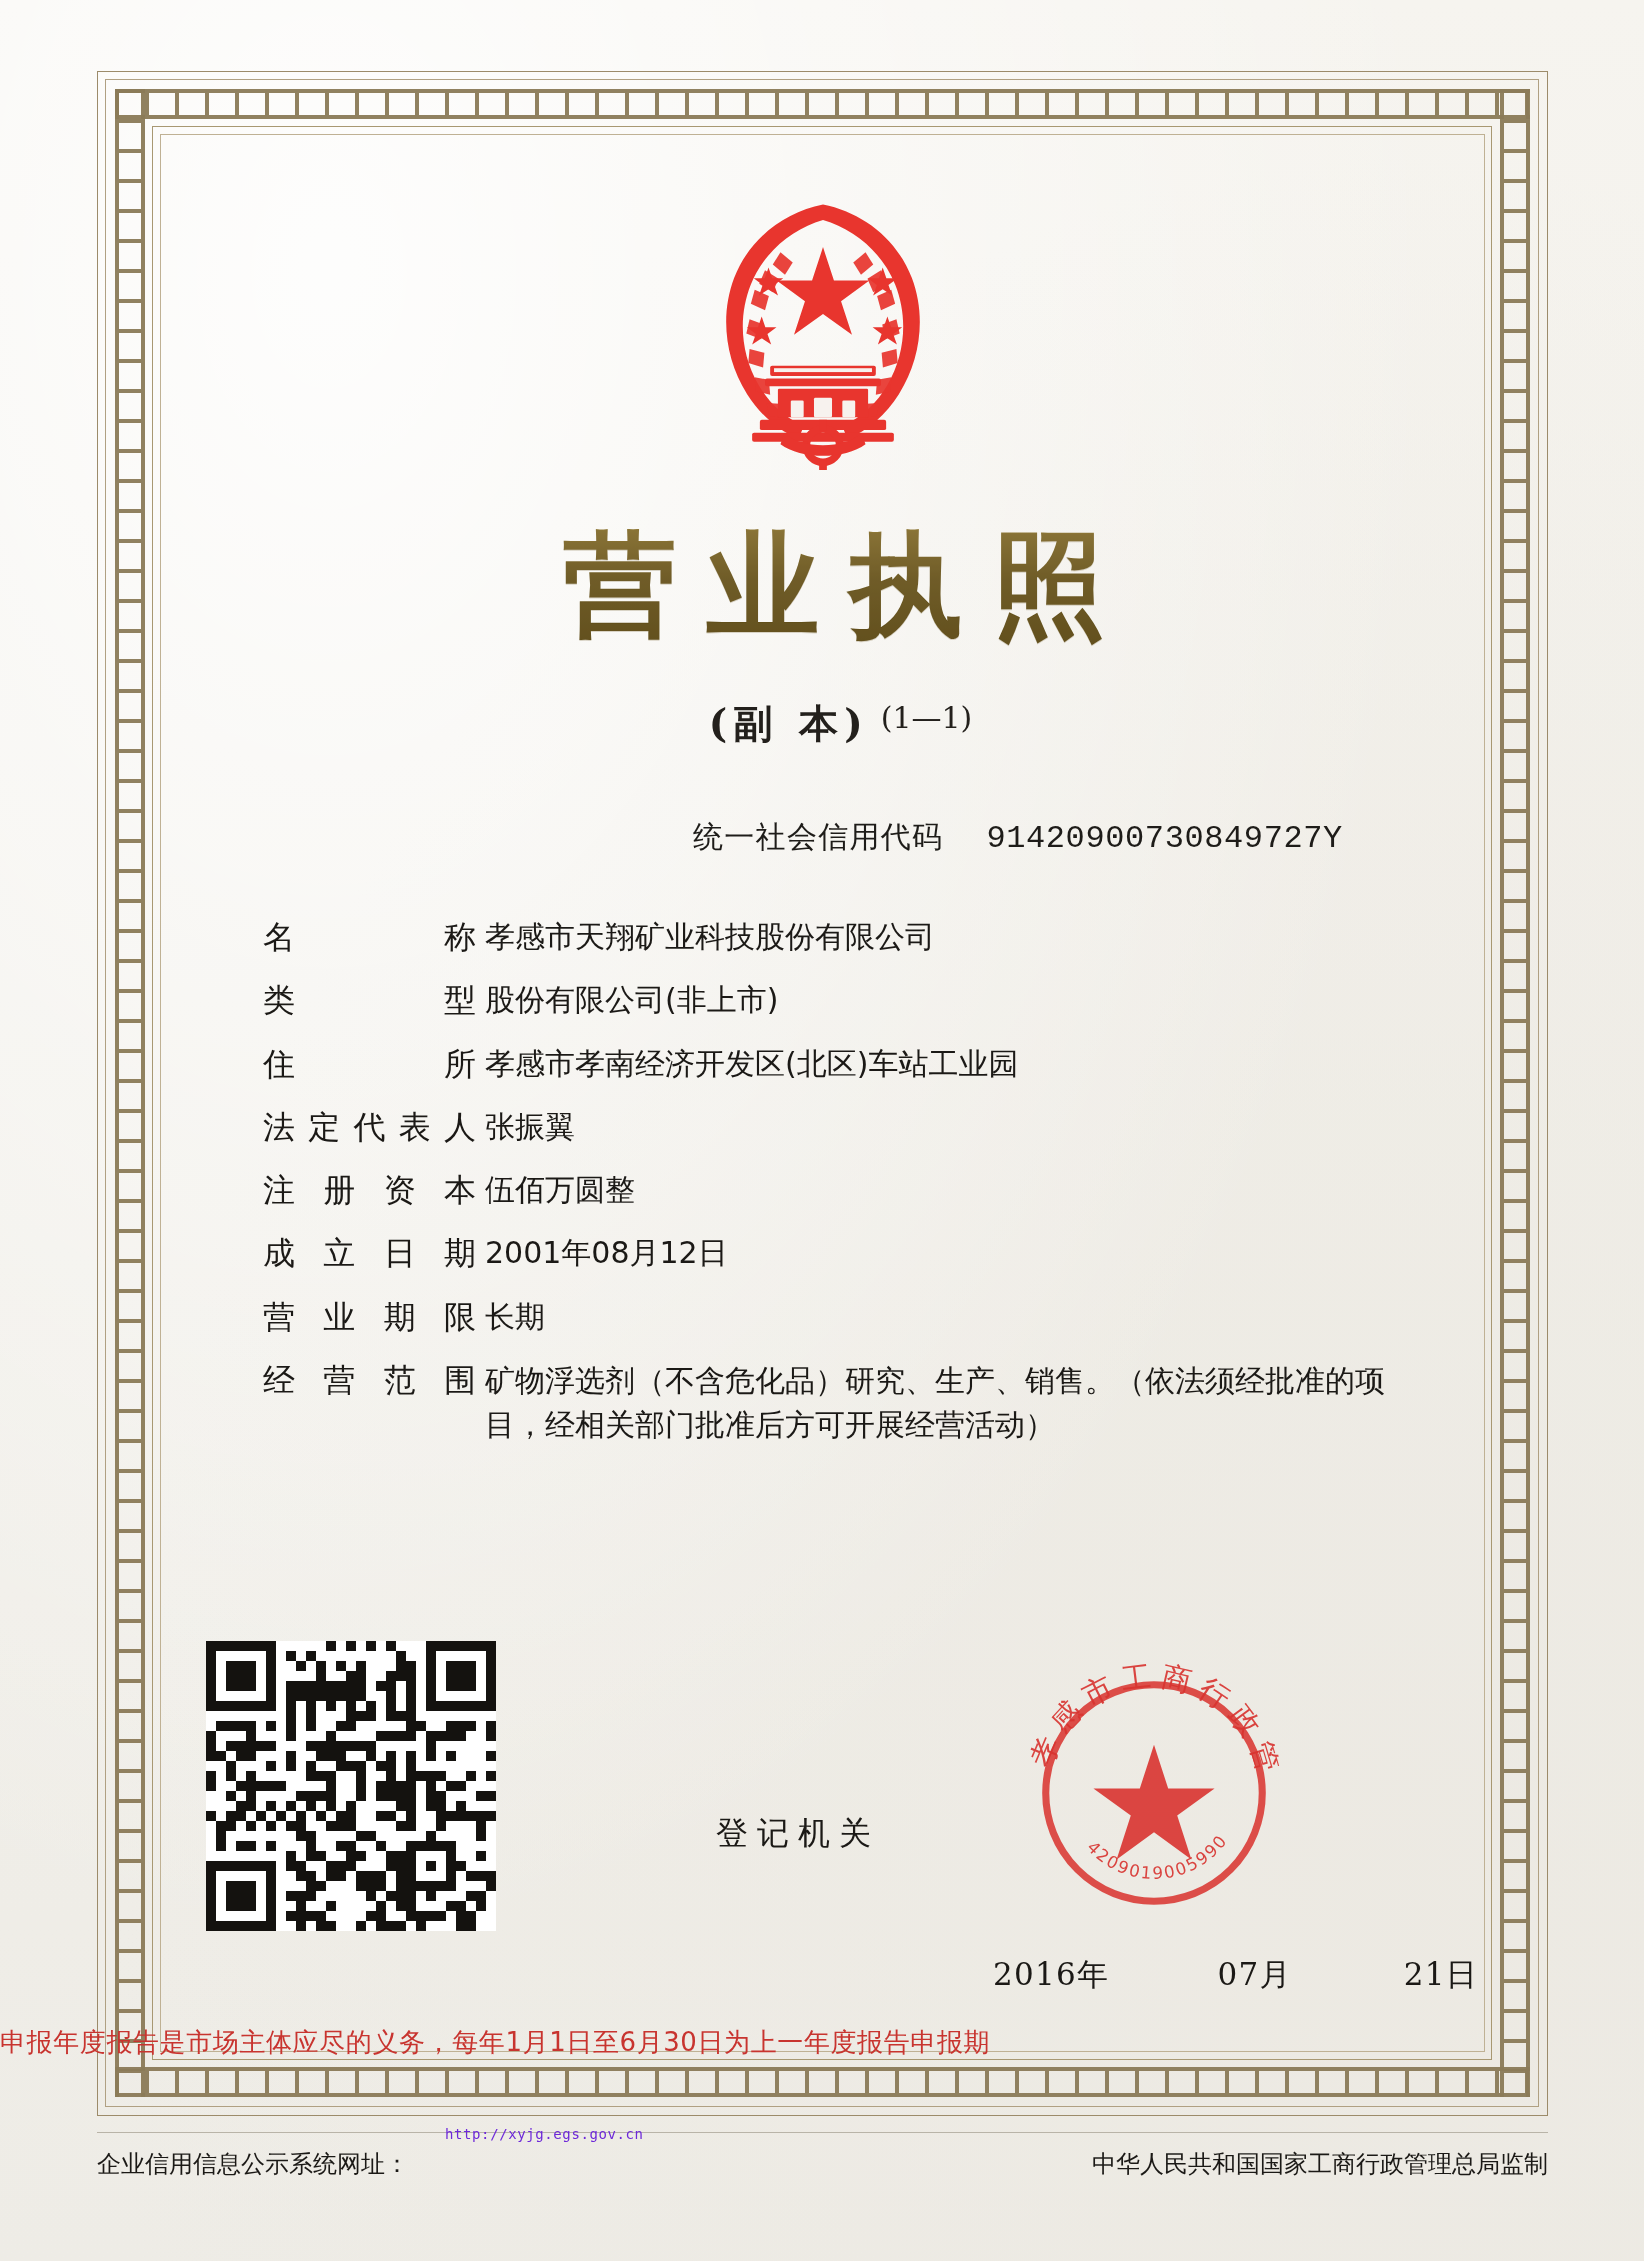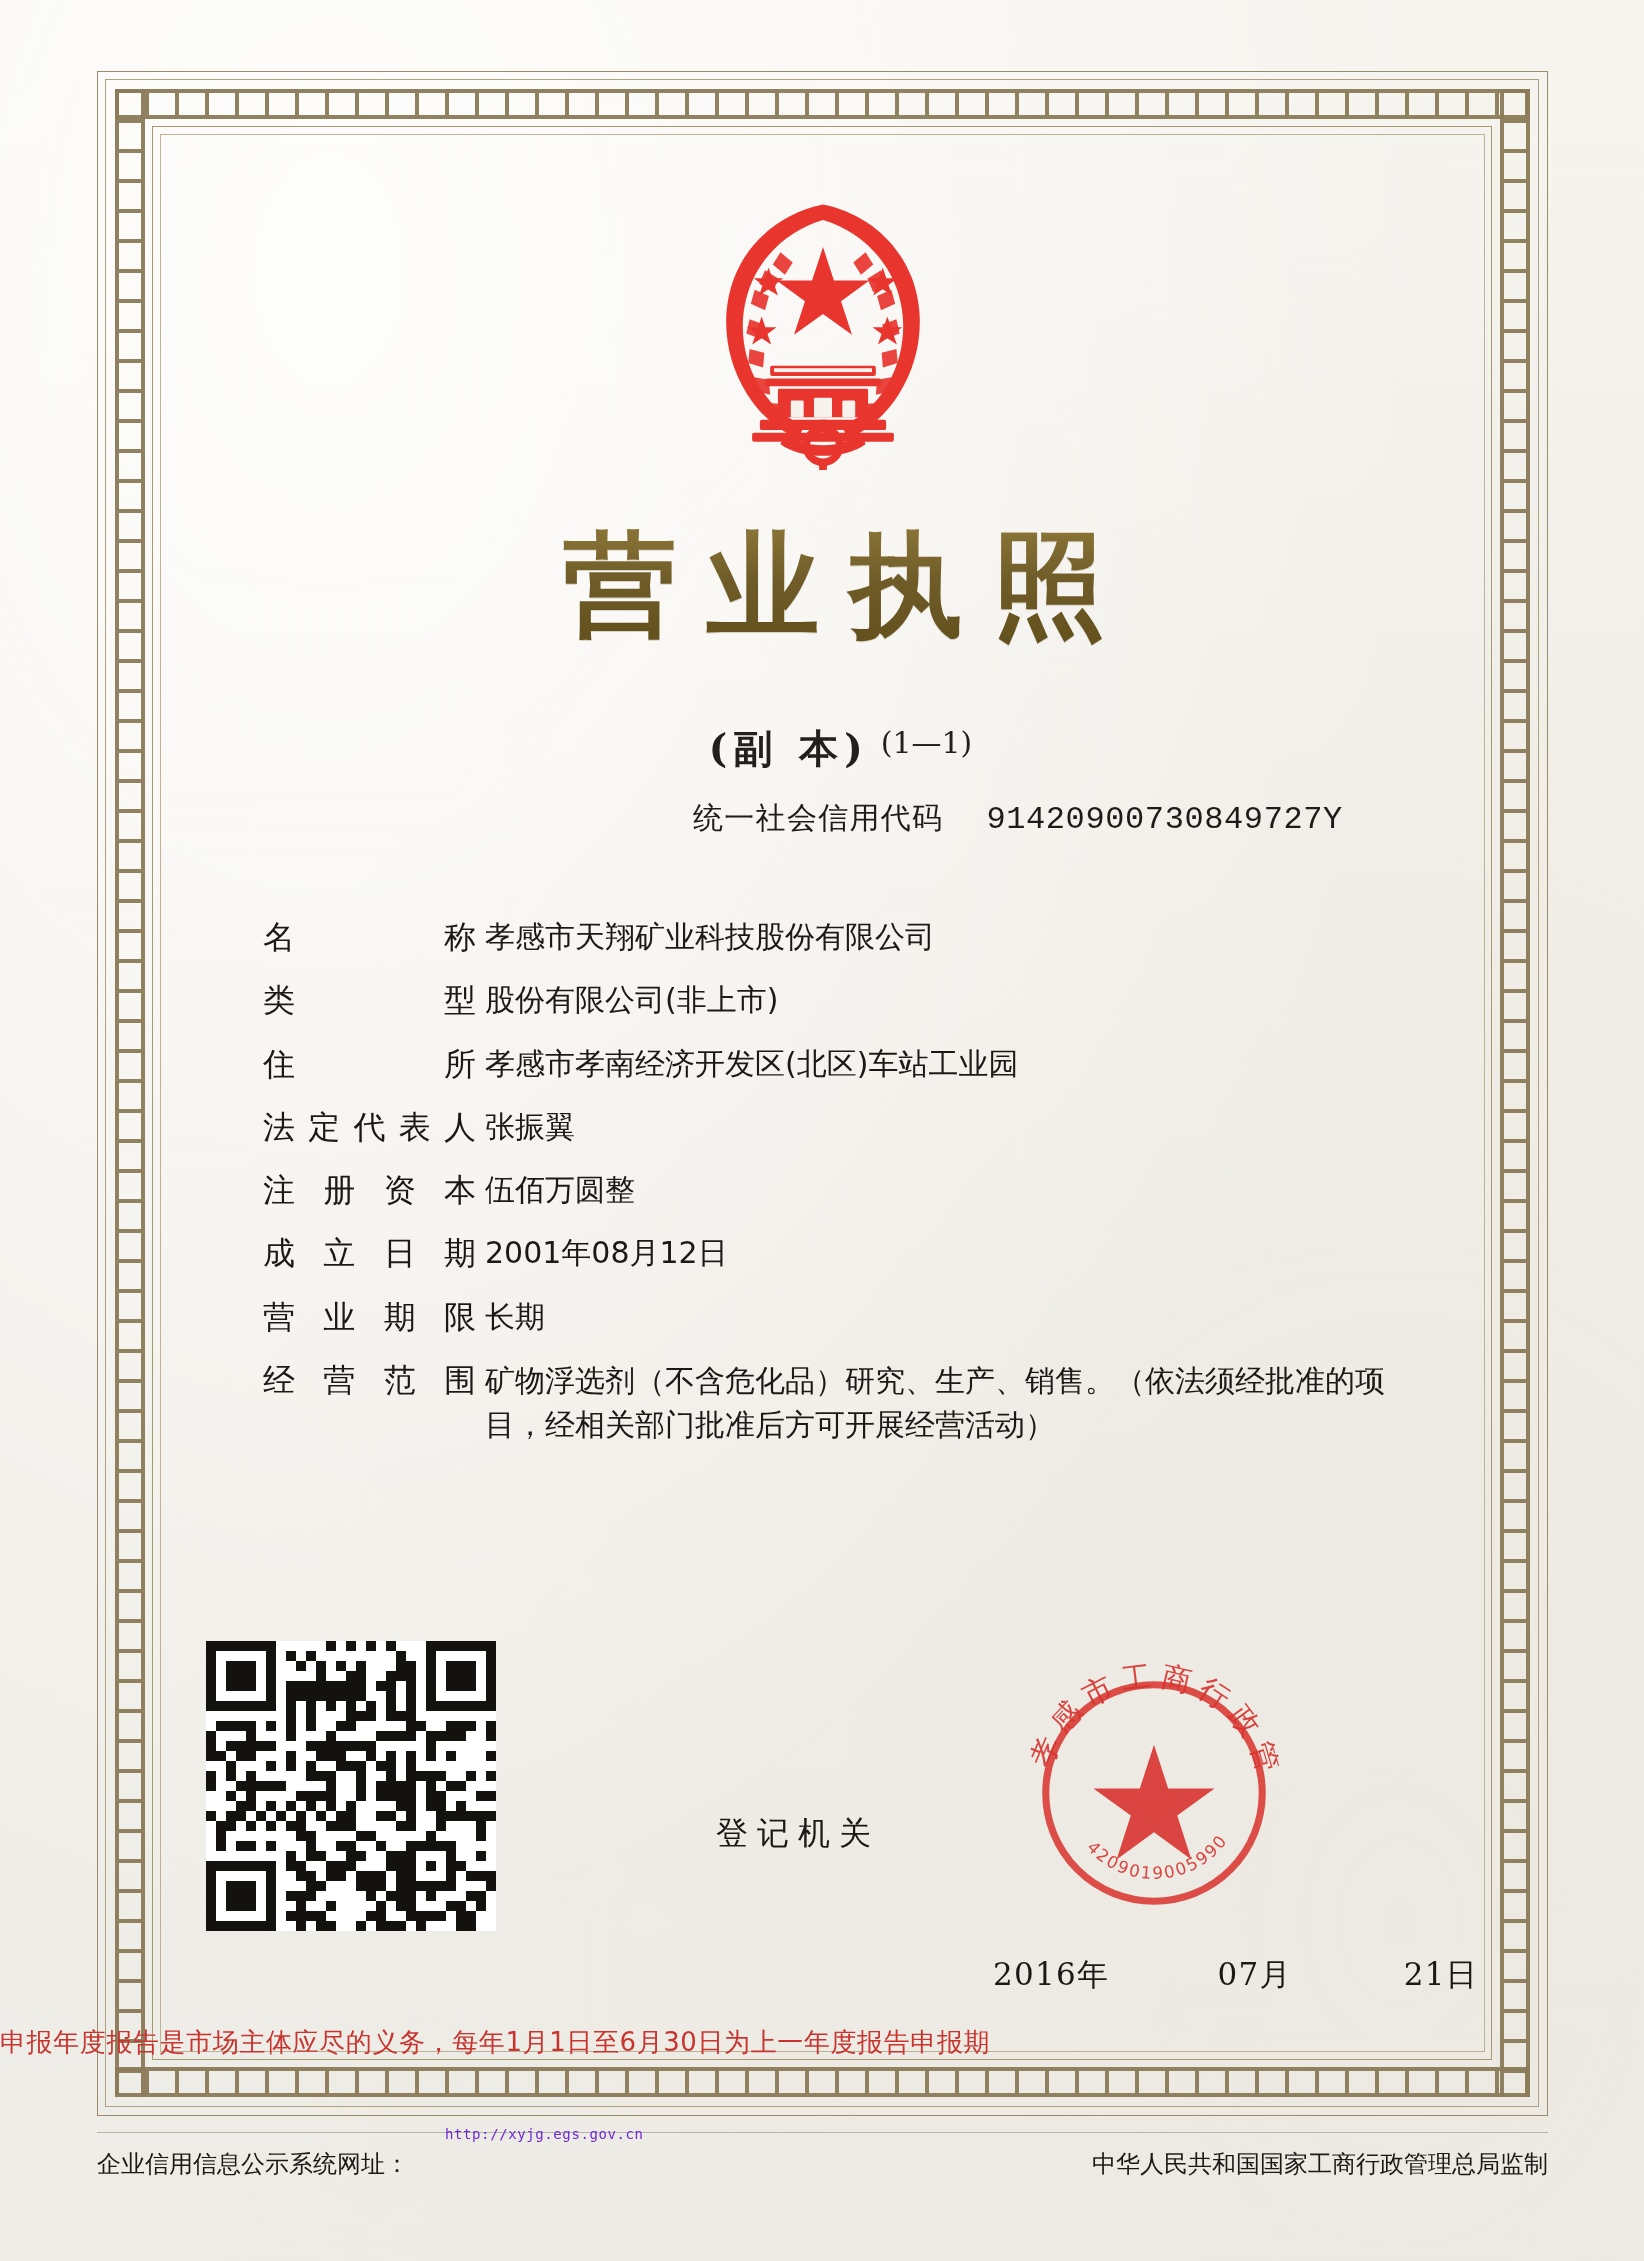"(副 本) (1—1)" .subtitle-row { top: 722px -> 697px }
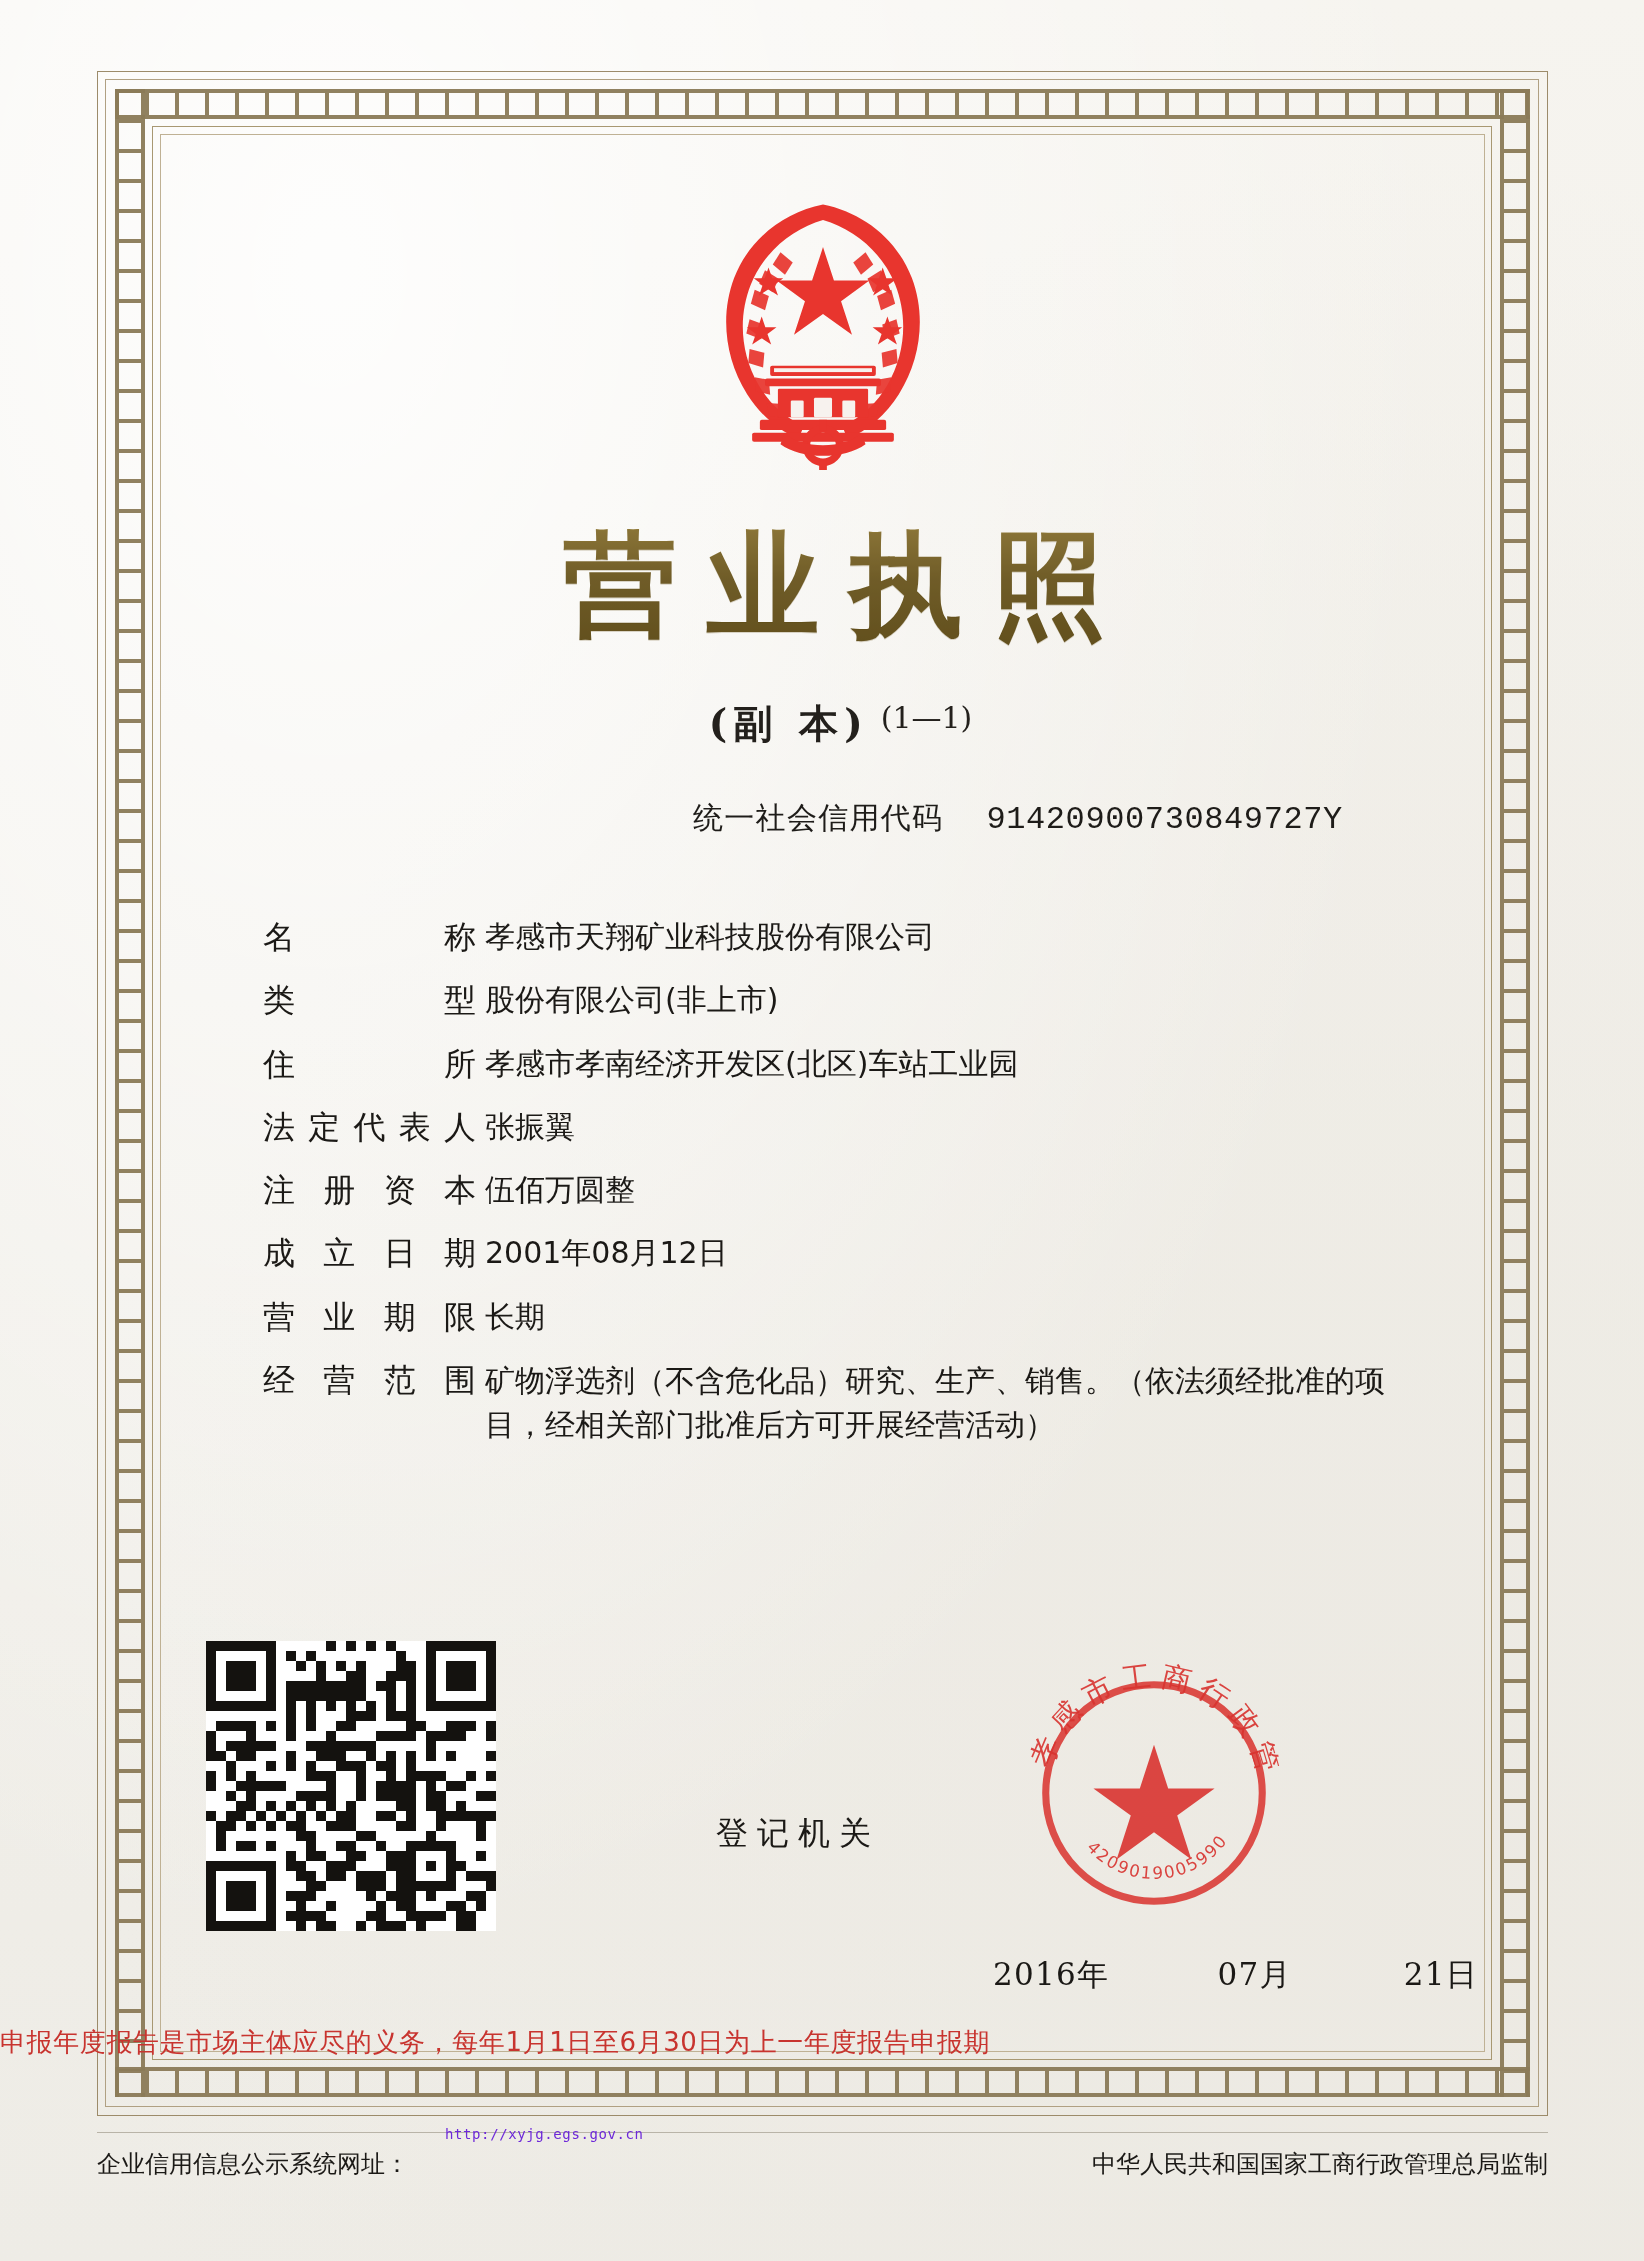"统一社会信用代码" .credit-label { margin-top: none -> 19px }
